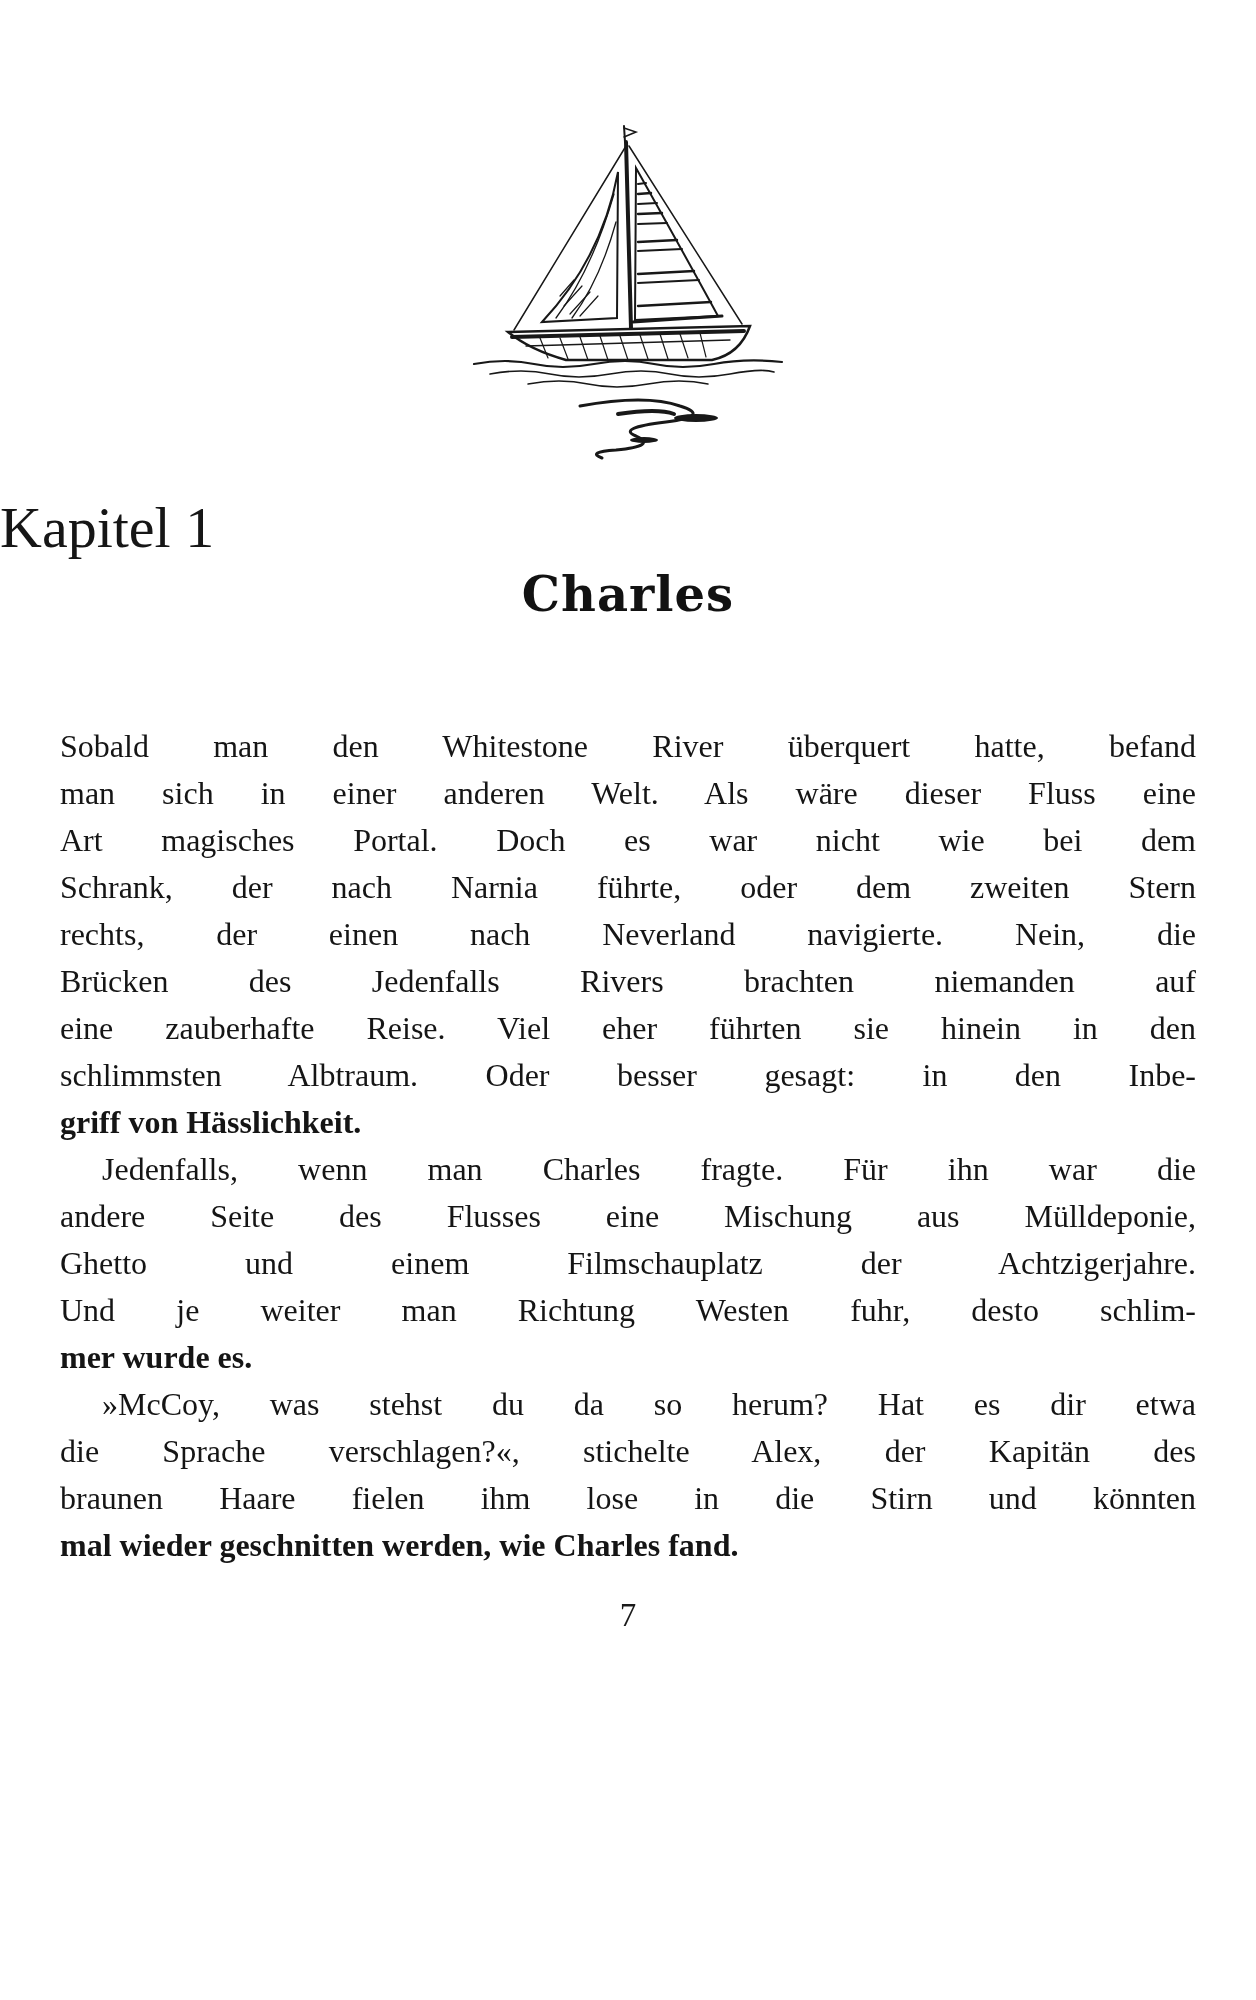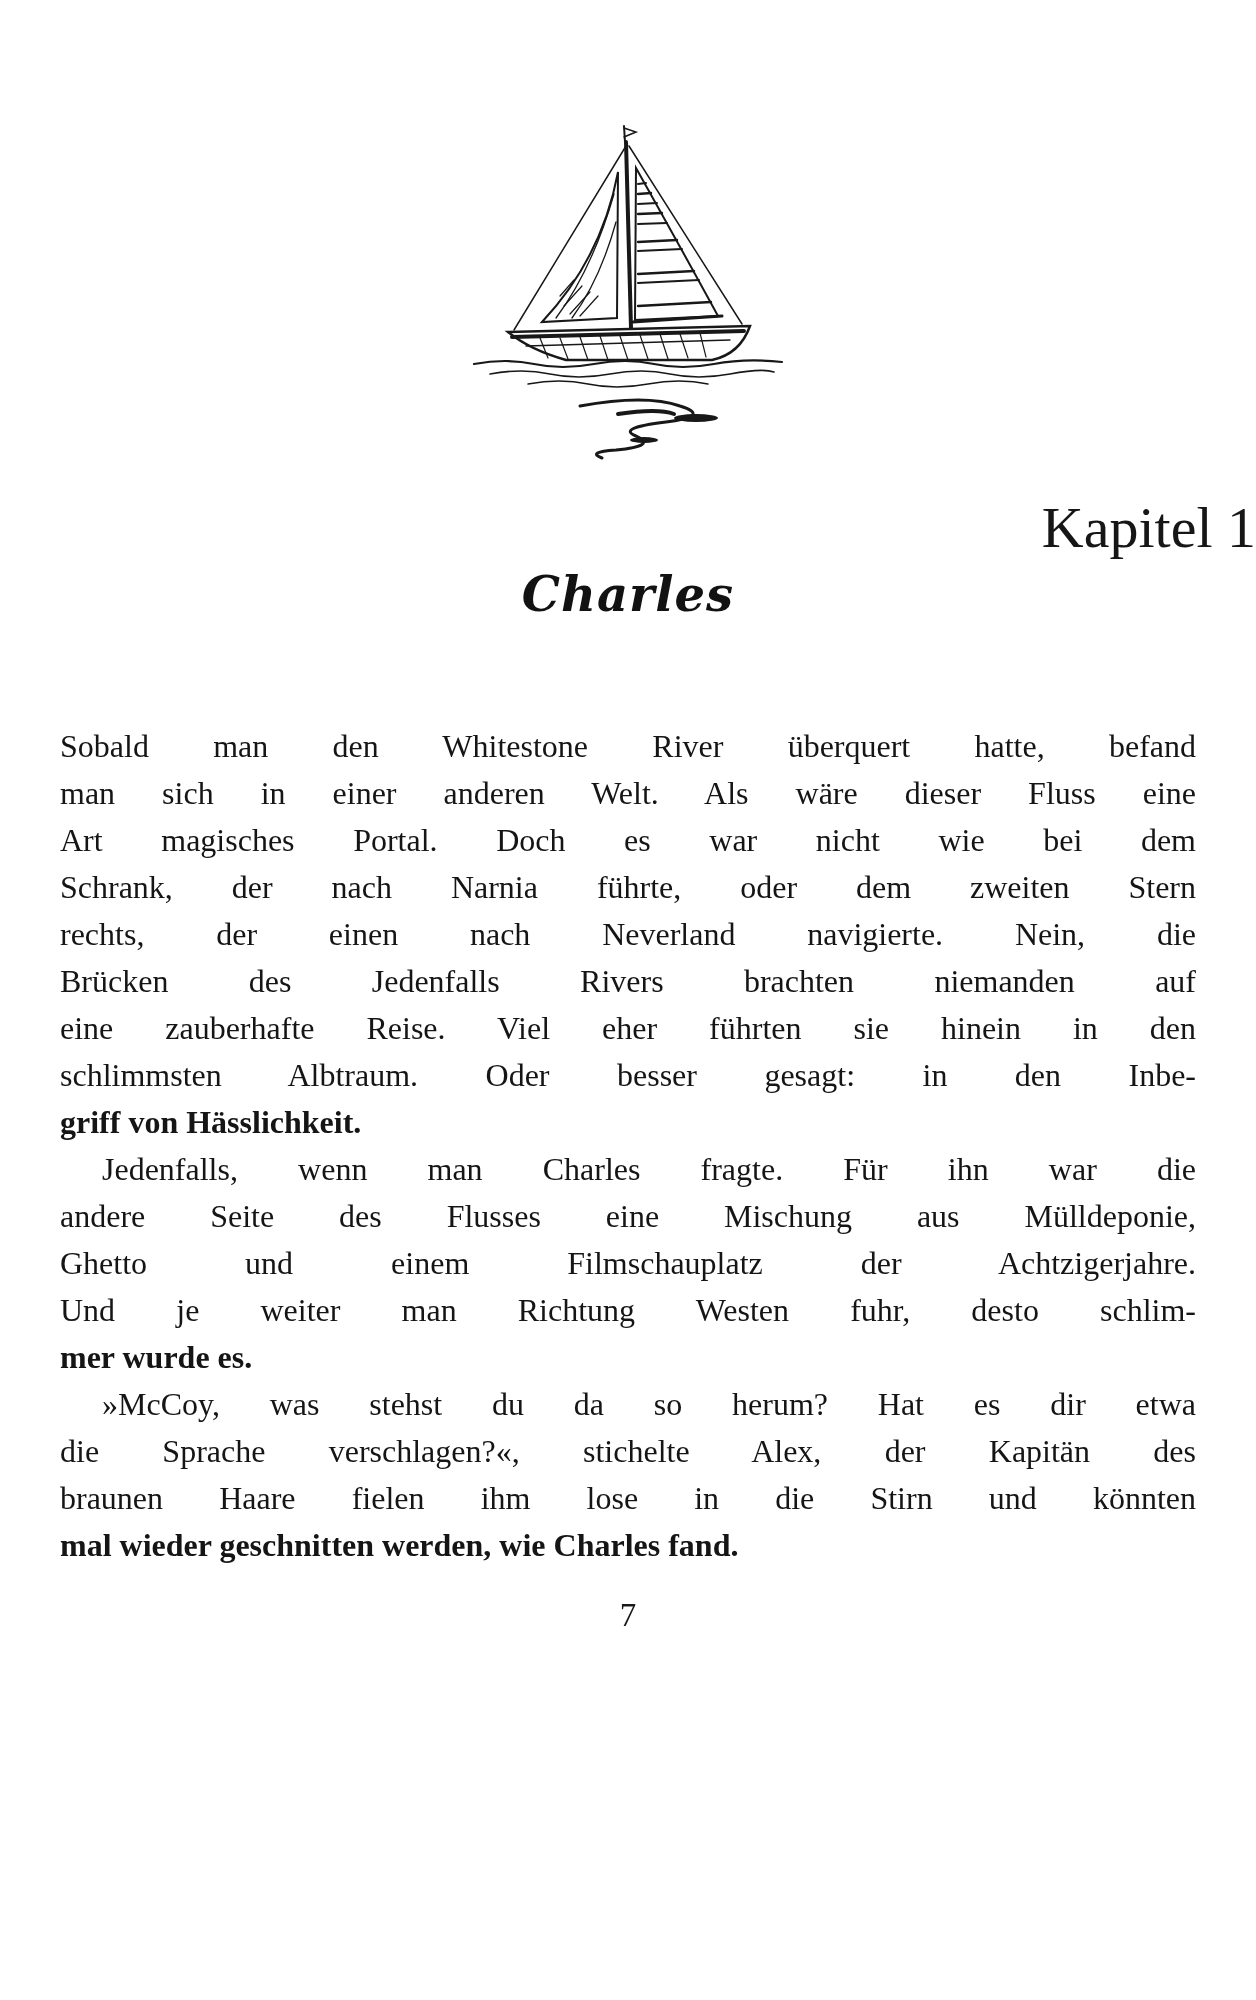"Kapitel 1" .chapter-kicker { text-align: right -> left }
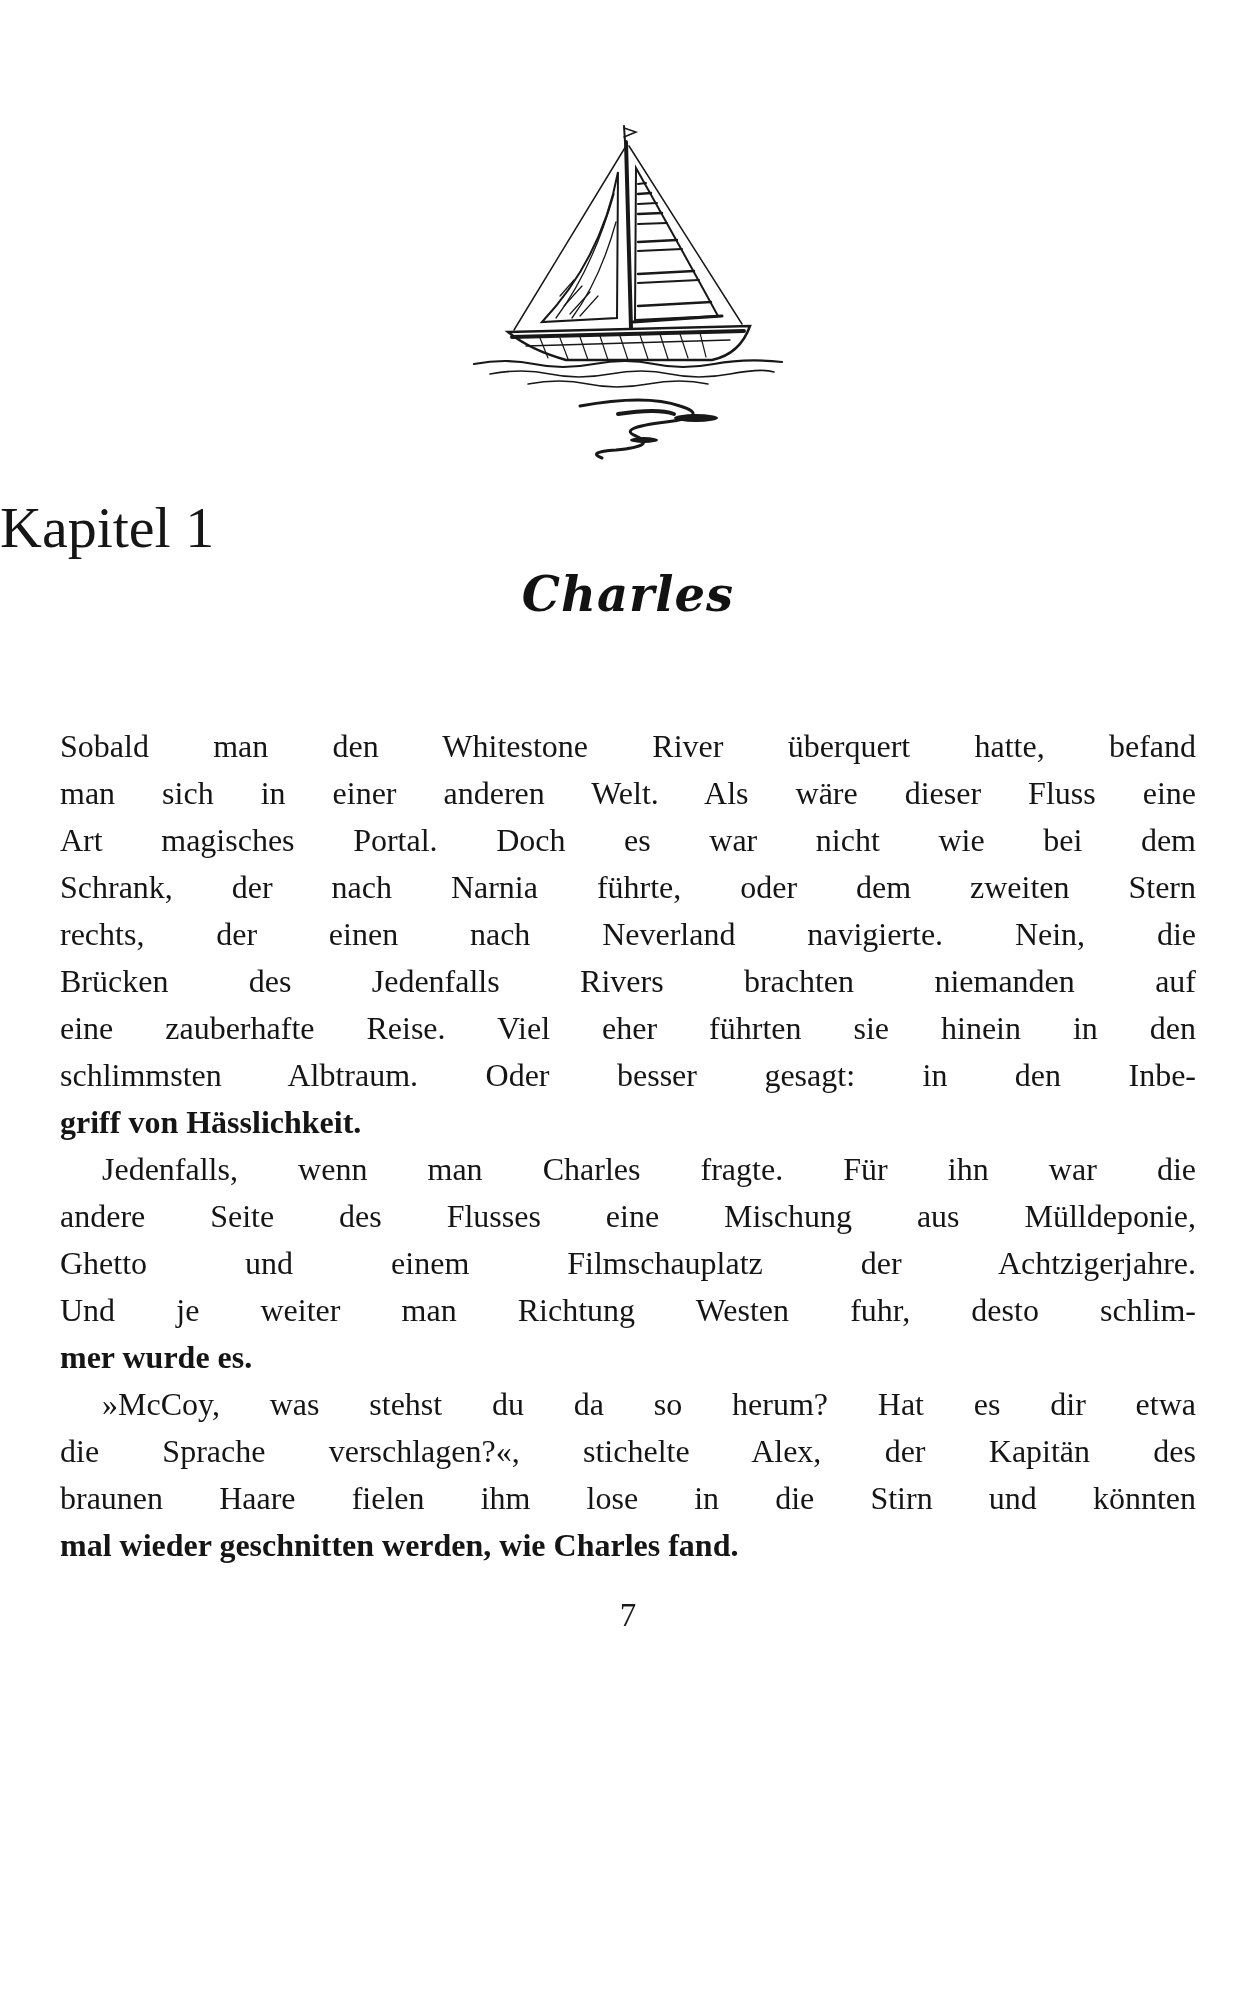"Charles" .chapter-title { font-style: italic -> none }
